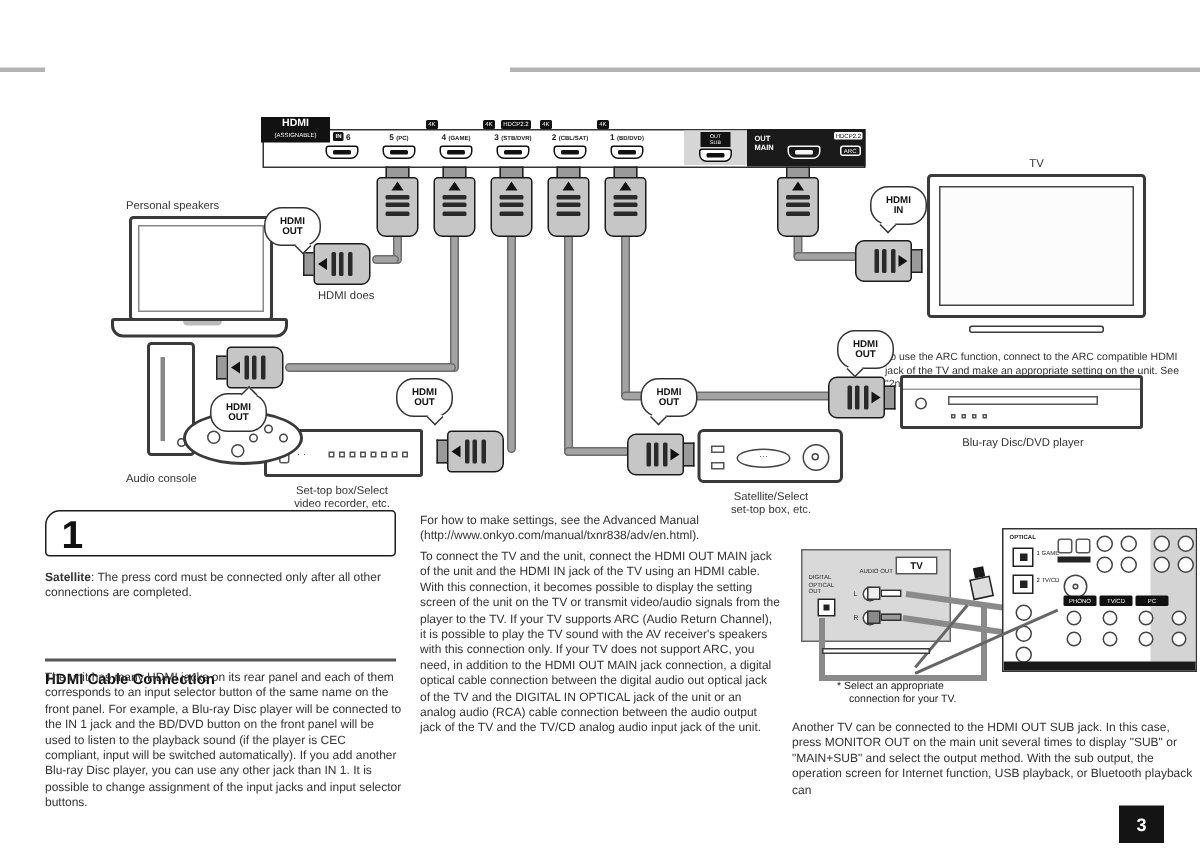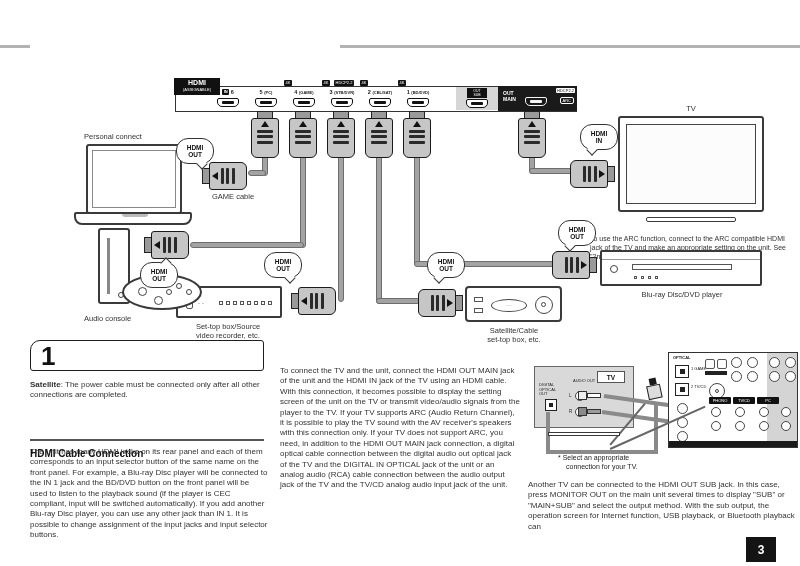"Personal connect" div.dlabel { text: connect -> speakers }
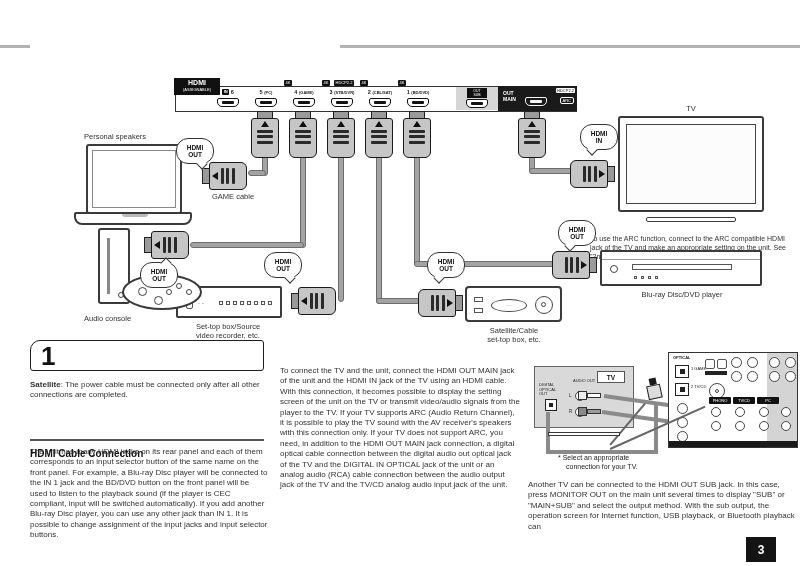"GAME cable" div.dlabel { text: GAME cable -> HDMI does }
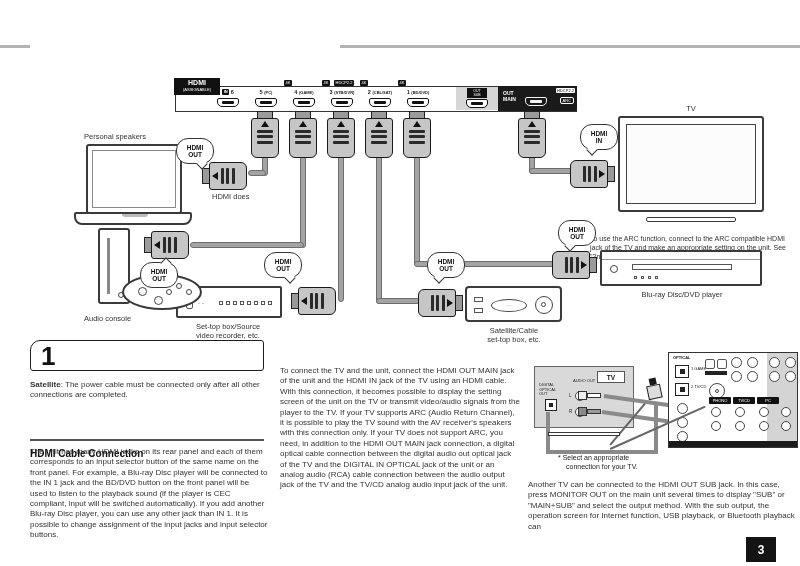"Set-top box/Source" div { text: box/Source -> box/Select }
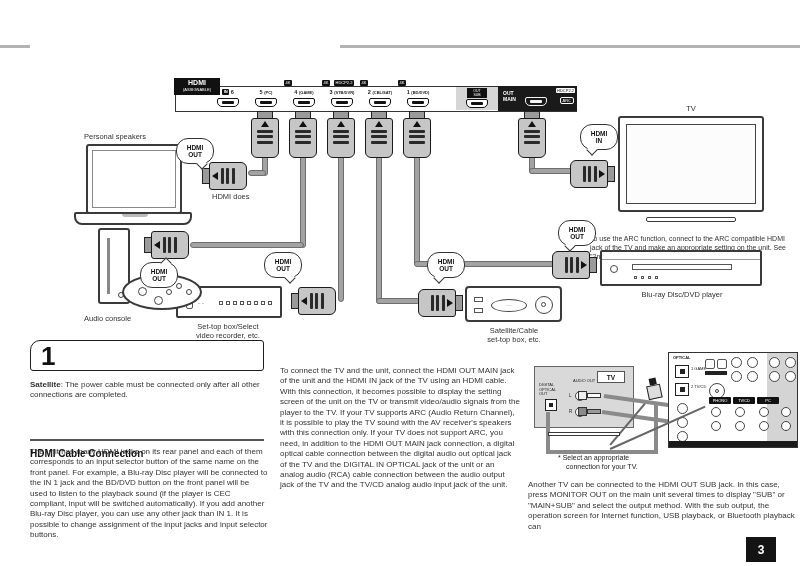"Satellite/Cable" div { text: Satellite/Cable -> Satellite/Select }
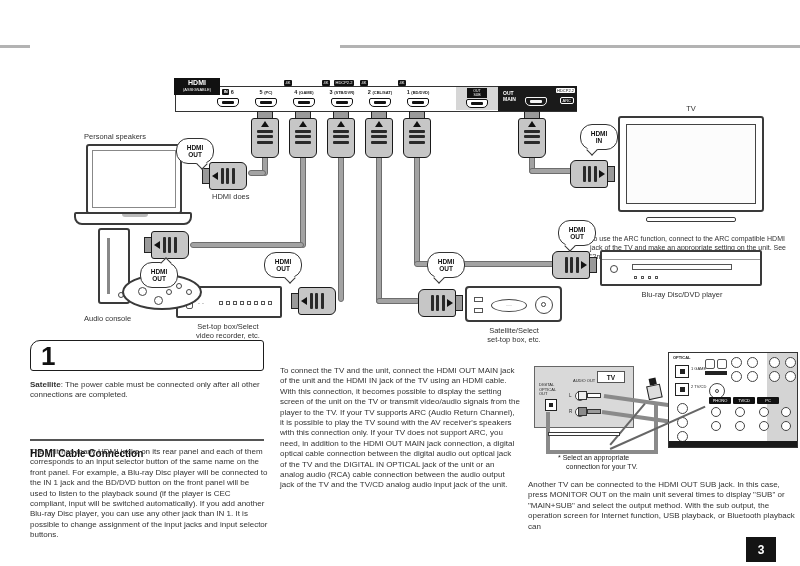"For how to make settings," div.body8 { html: none -> <div>For how to make settings, see the Advanced Manual (http://www.onkyo.com/manual/txnr838/adv/en.html).</div> }
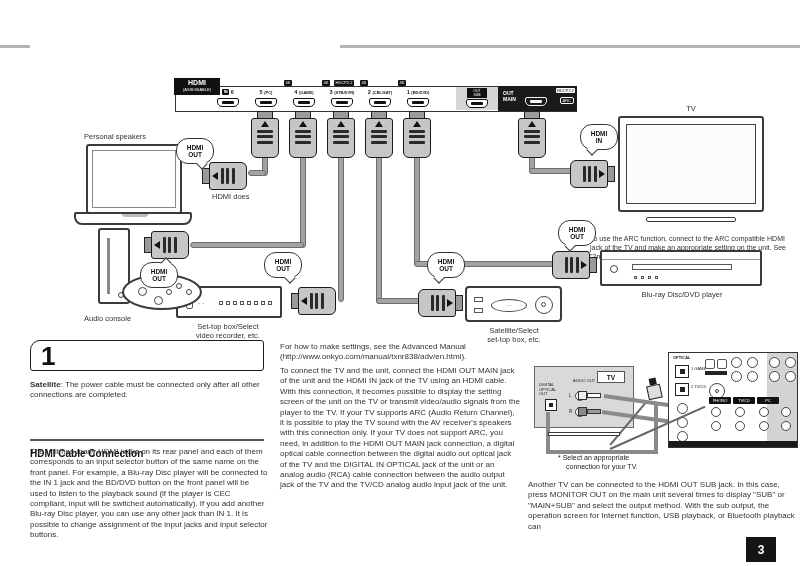": The power cable must" span { text: power cable -> press cord }
